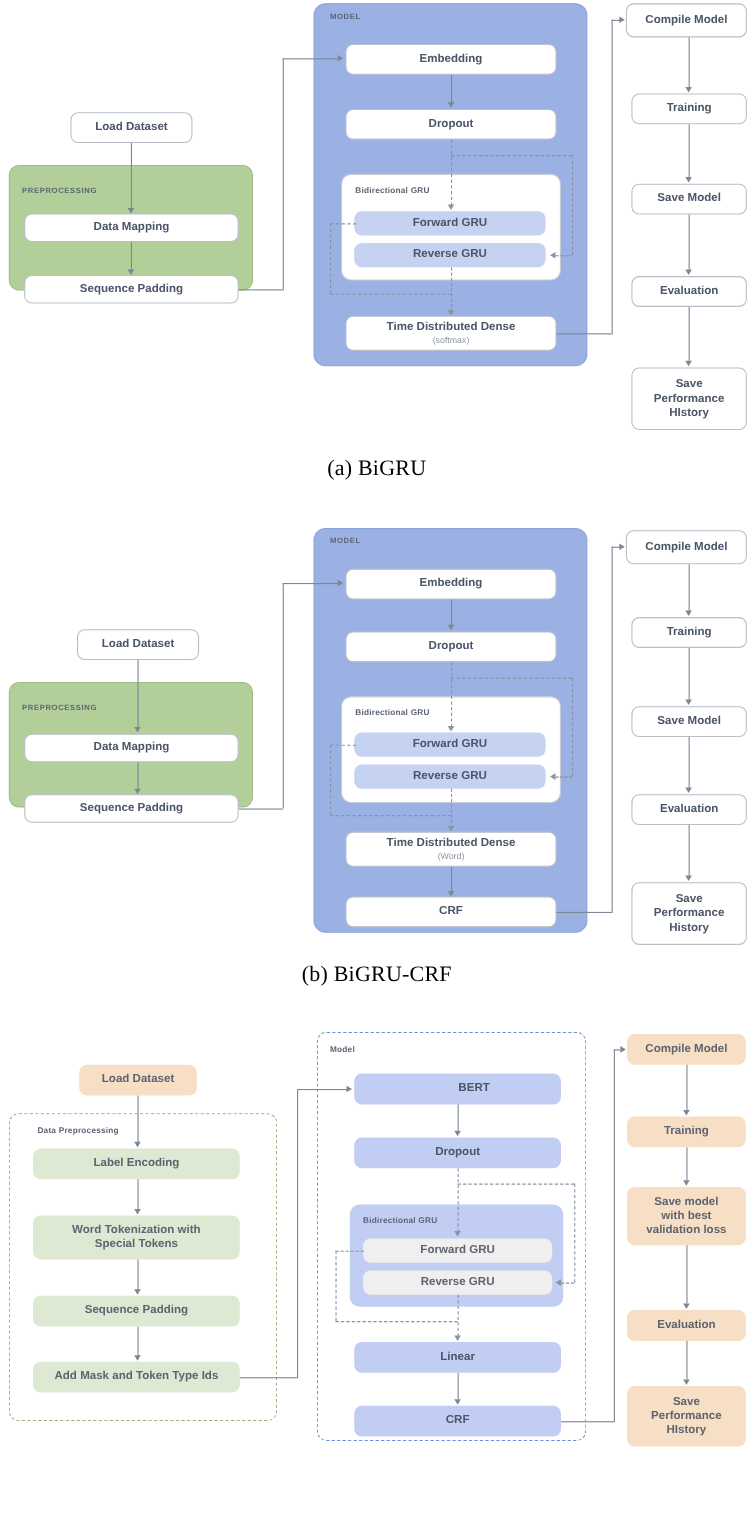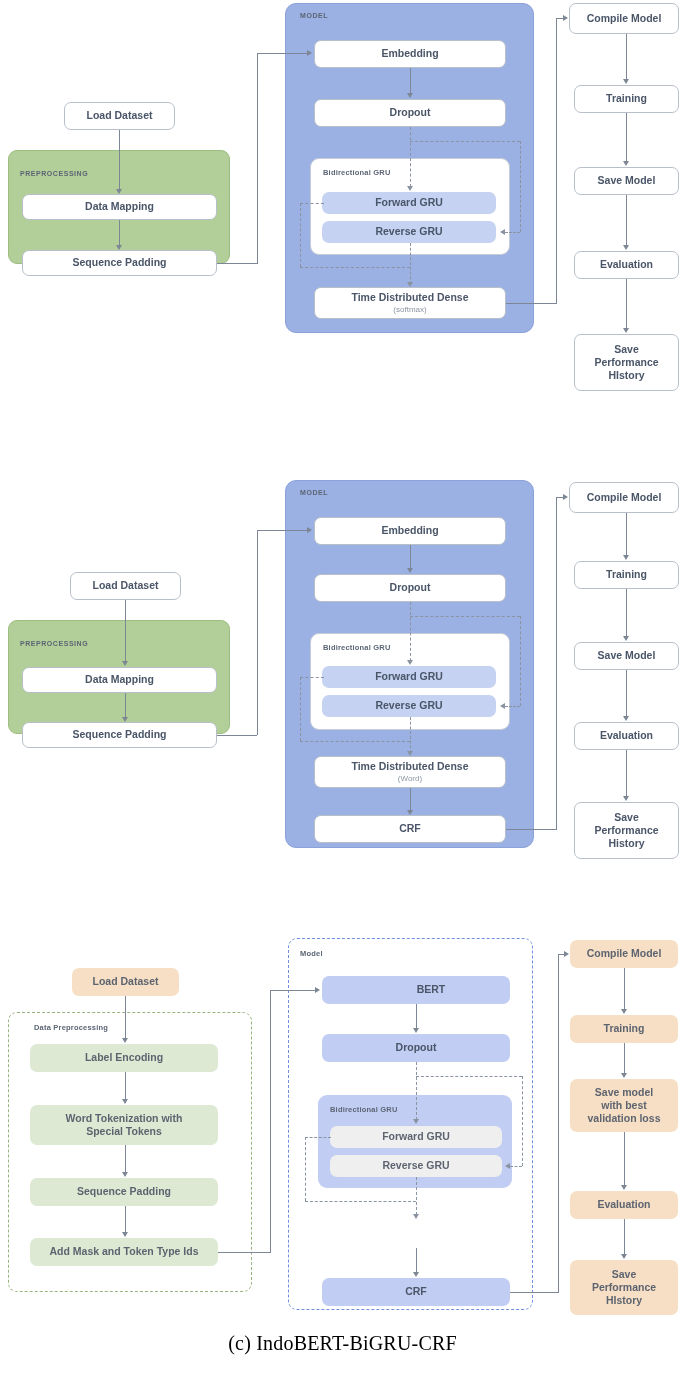"(a) BiGRU" div.caption { html: none -> <div>(a) BiGRU</div> }
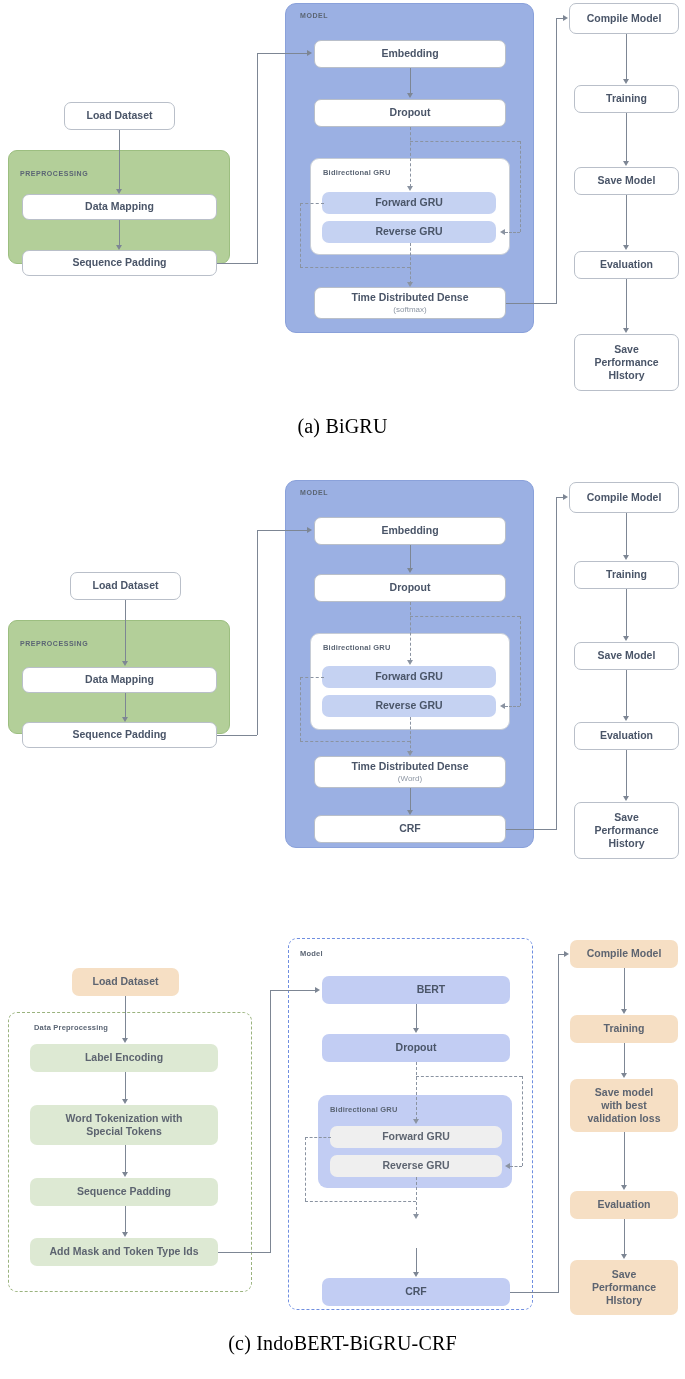"(b) BiGRU-CRF" div.caption { html: none -> <div>(b) BiGRU-CRF</div> }
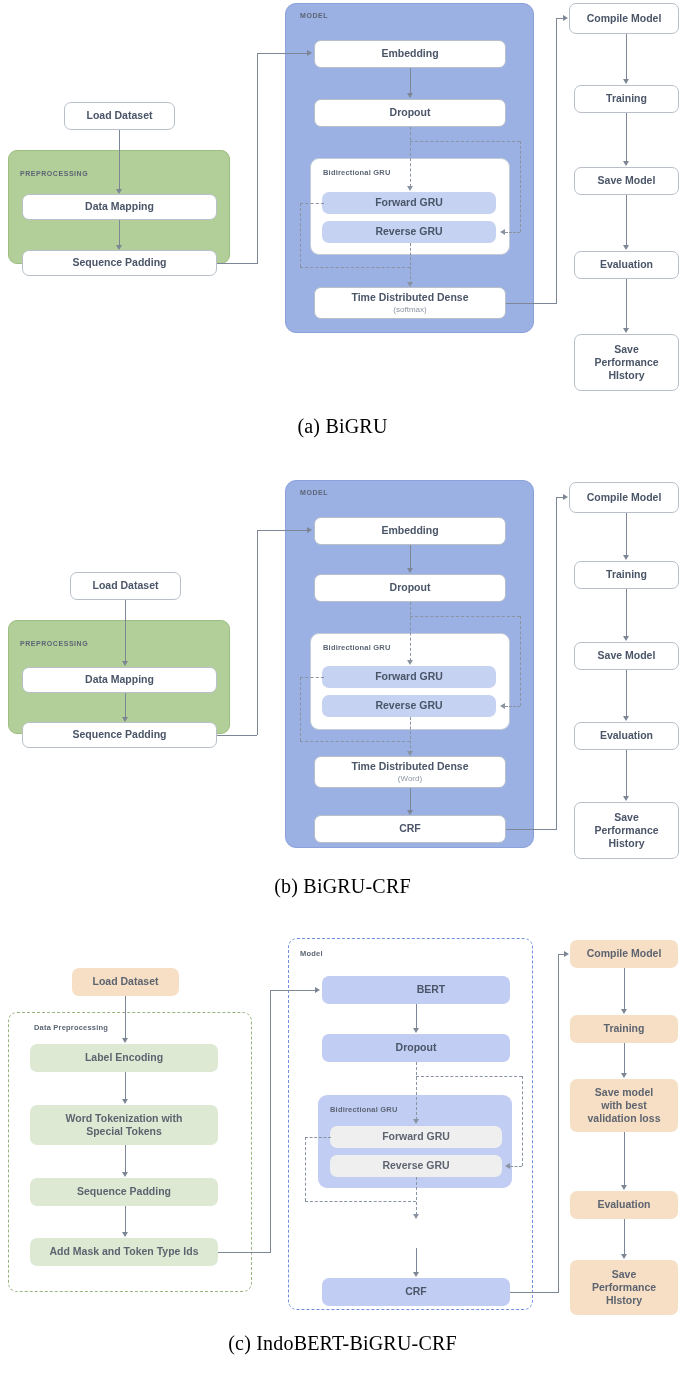"Linear" div.node { html: none -> <div>Linear</div> }
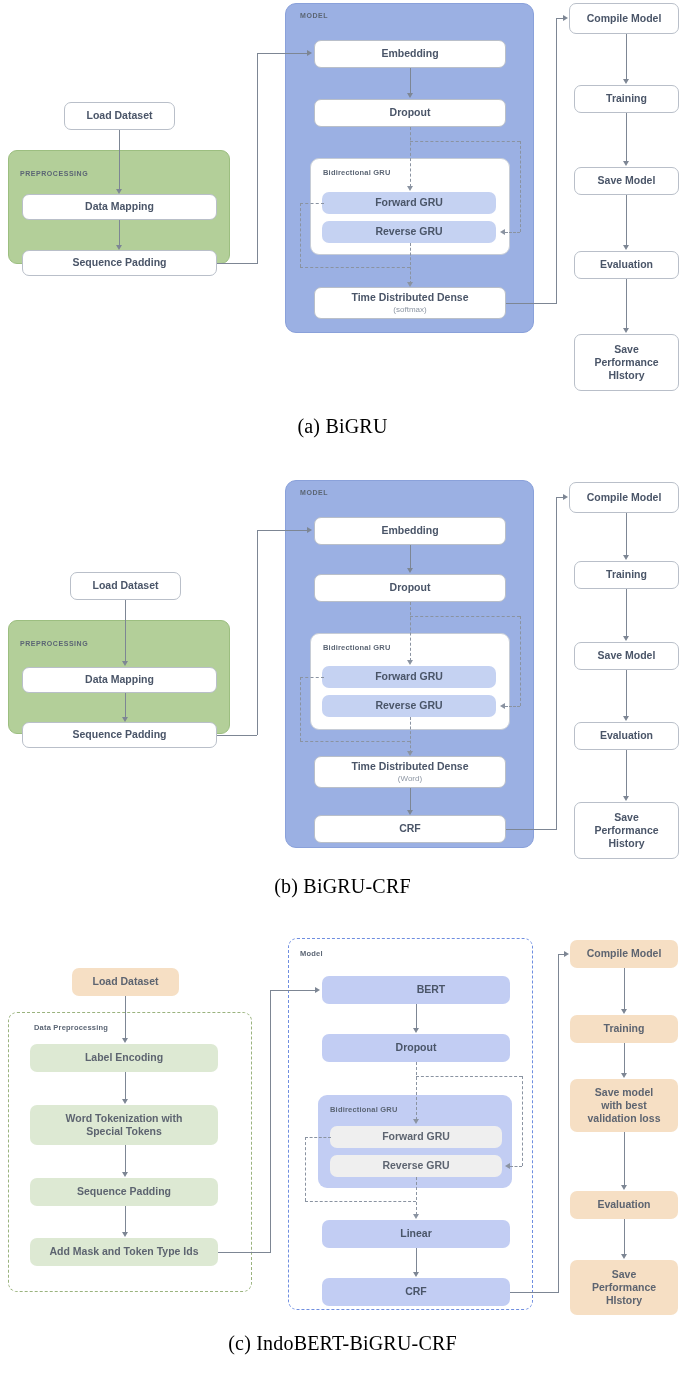"(c) IndoBERT-BiGRU-CRF" div.caption { html: <div>(c) IndoBERT-BiGRU-CRF</div> -> none }
